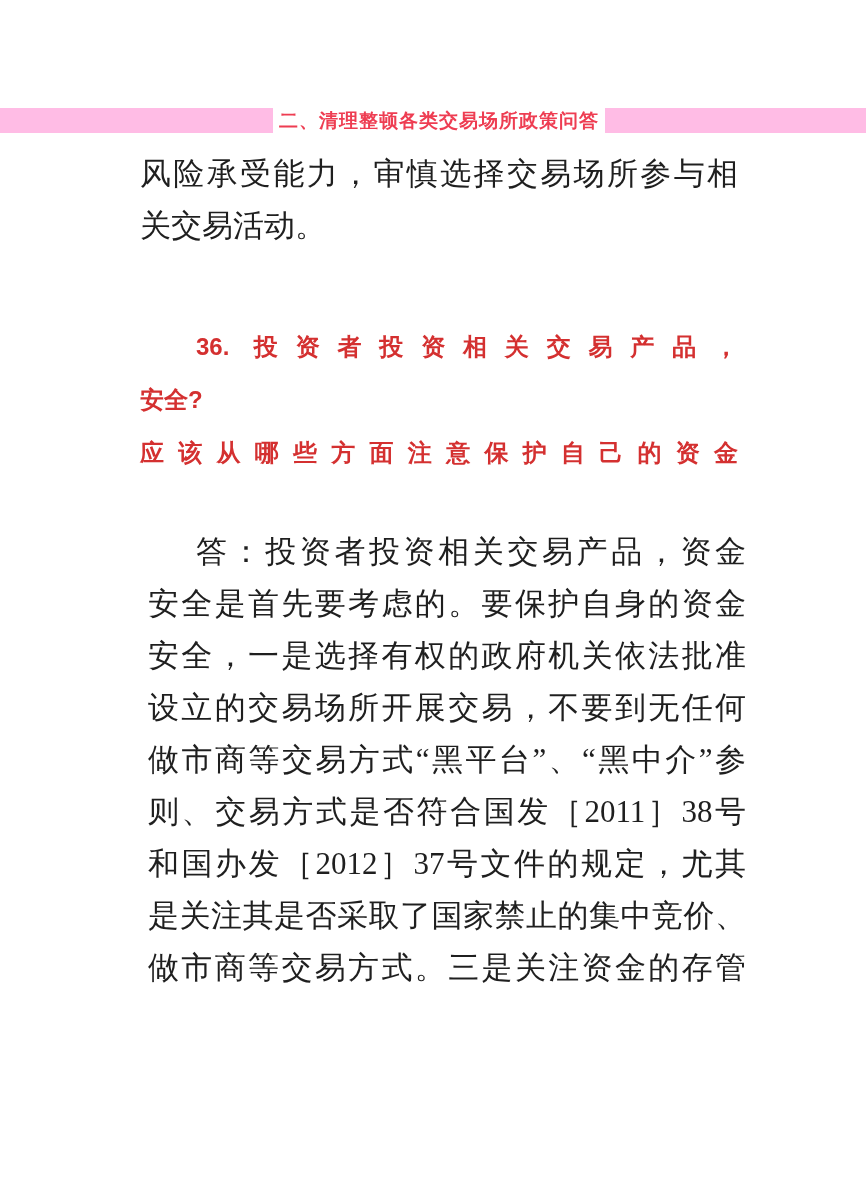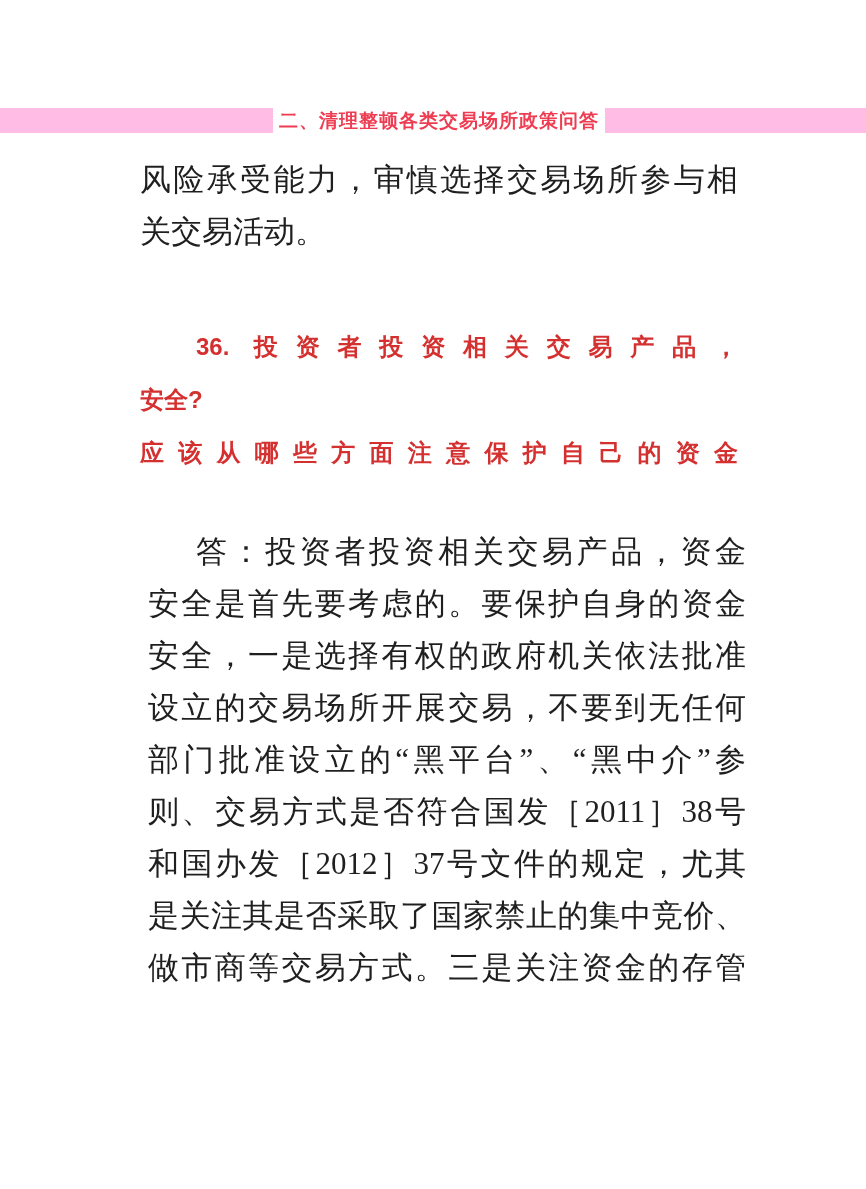"风险承受能力，审慎选择交易场所参与相" .intro { top: 154px -> 148px }
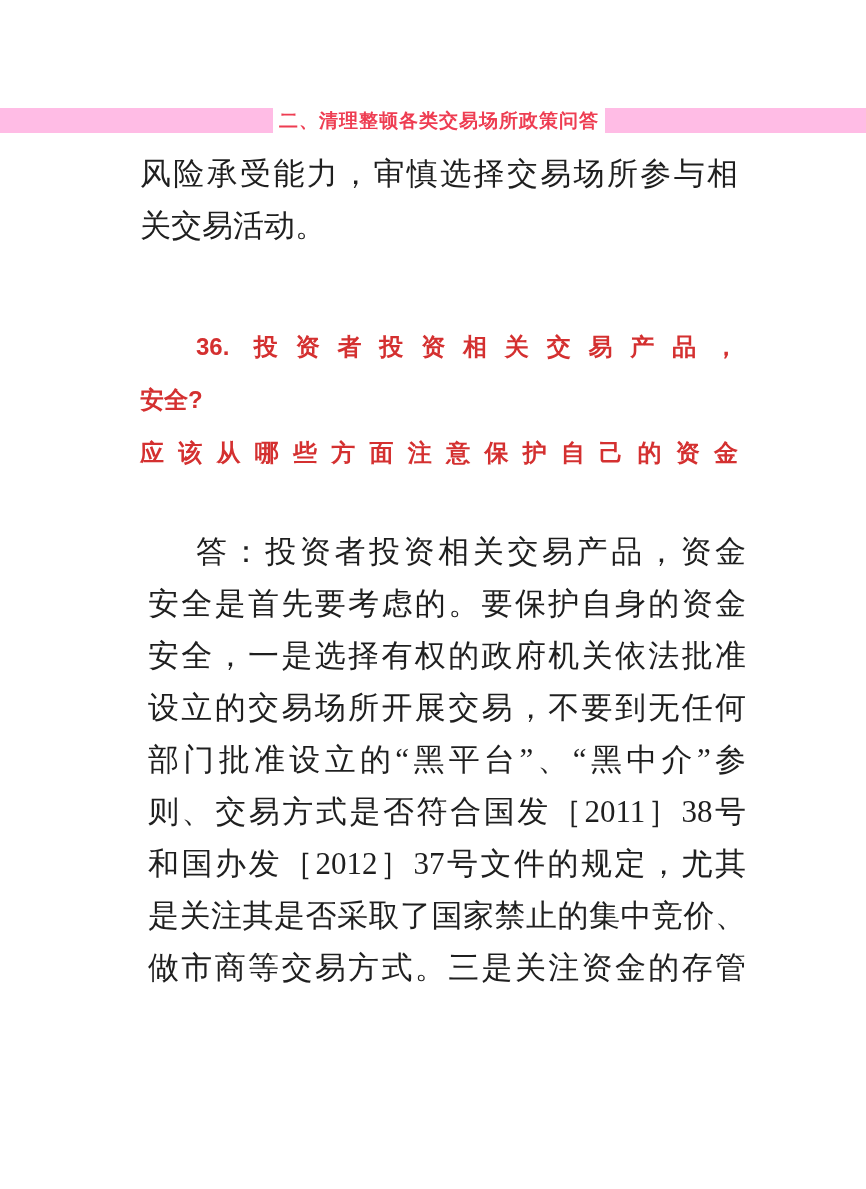"部门批准设立的“黑平台”、“黑中介”参" div.tline { text: 部门批准设立的 -> 做市商等交易方式 }
